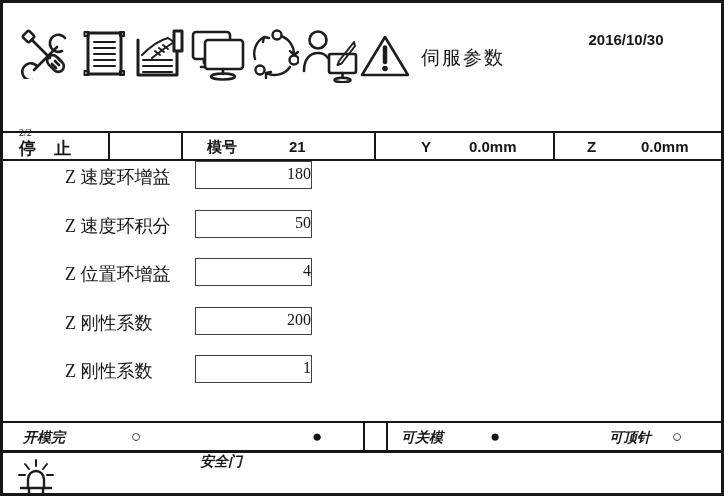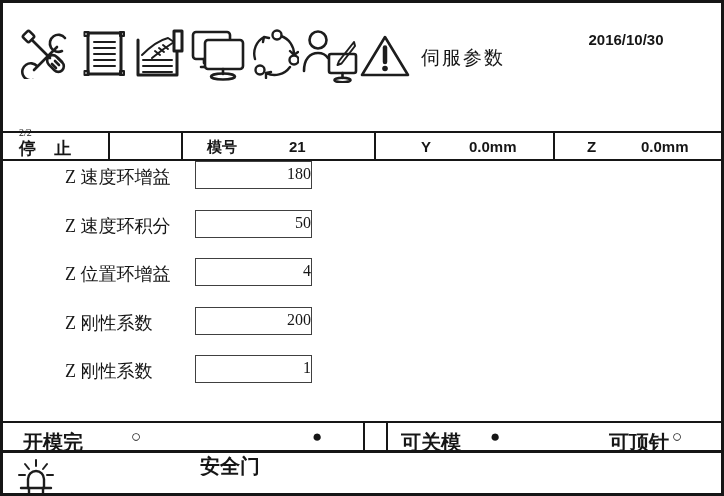"开模完" .sig-label { font-size: 20px -> 14px; font-style: none -> italic }
